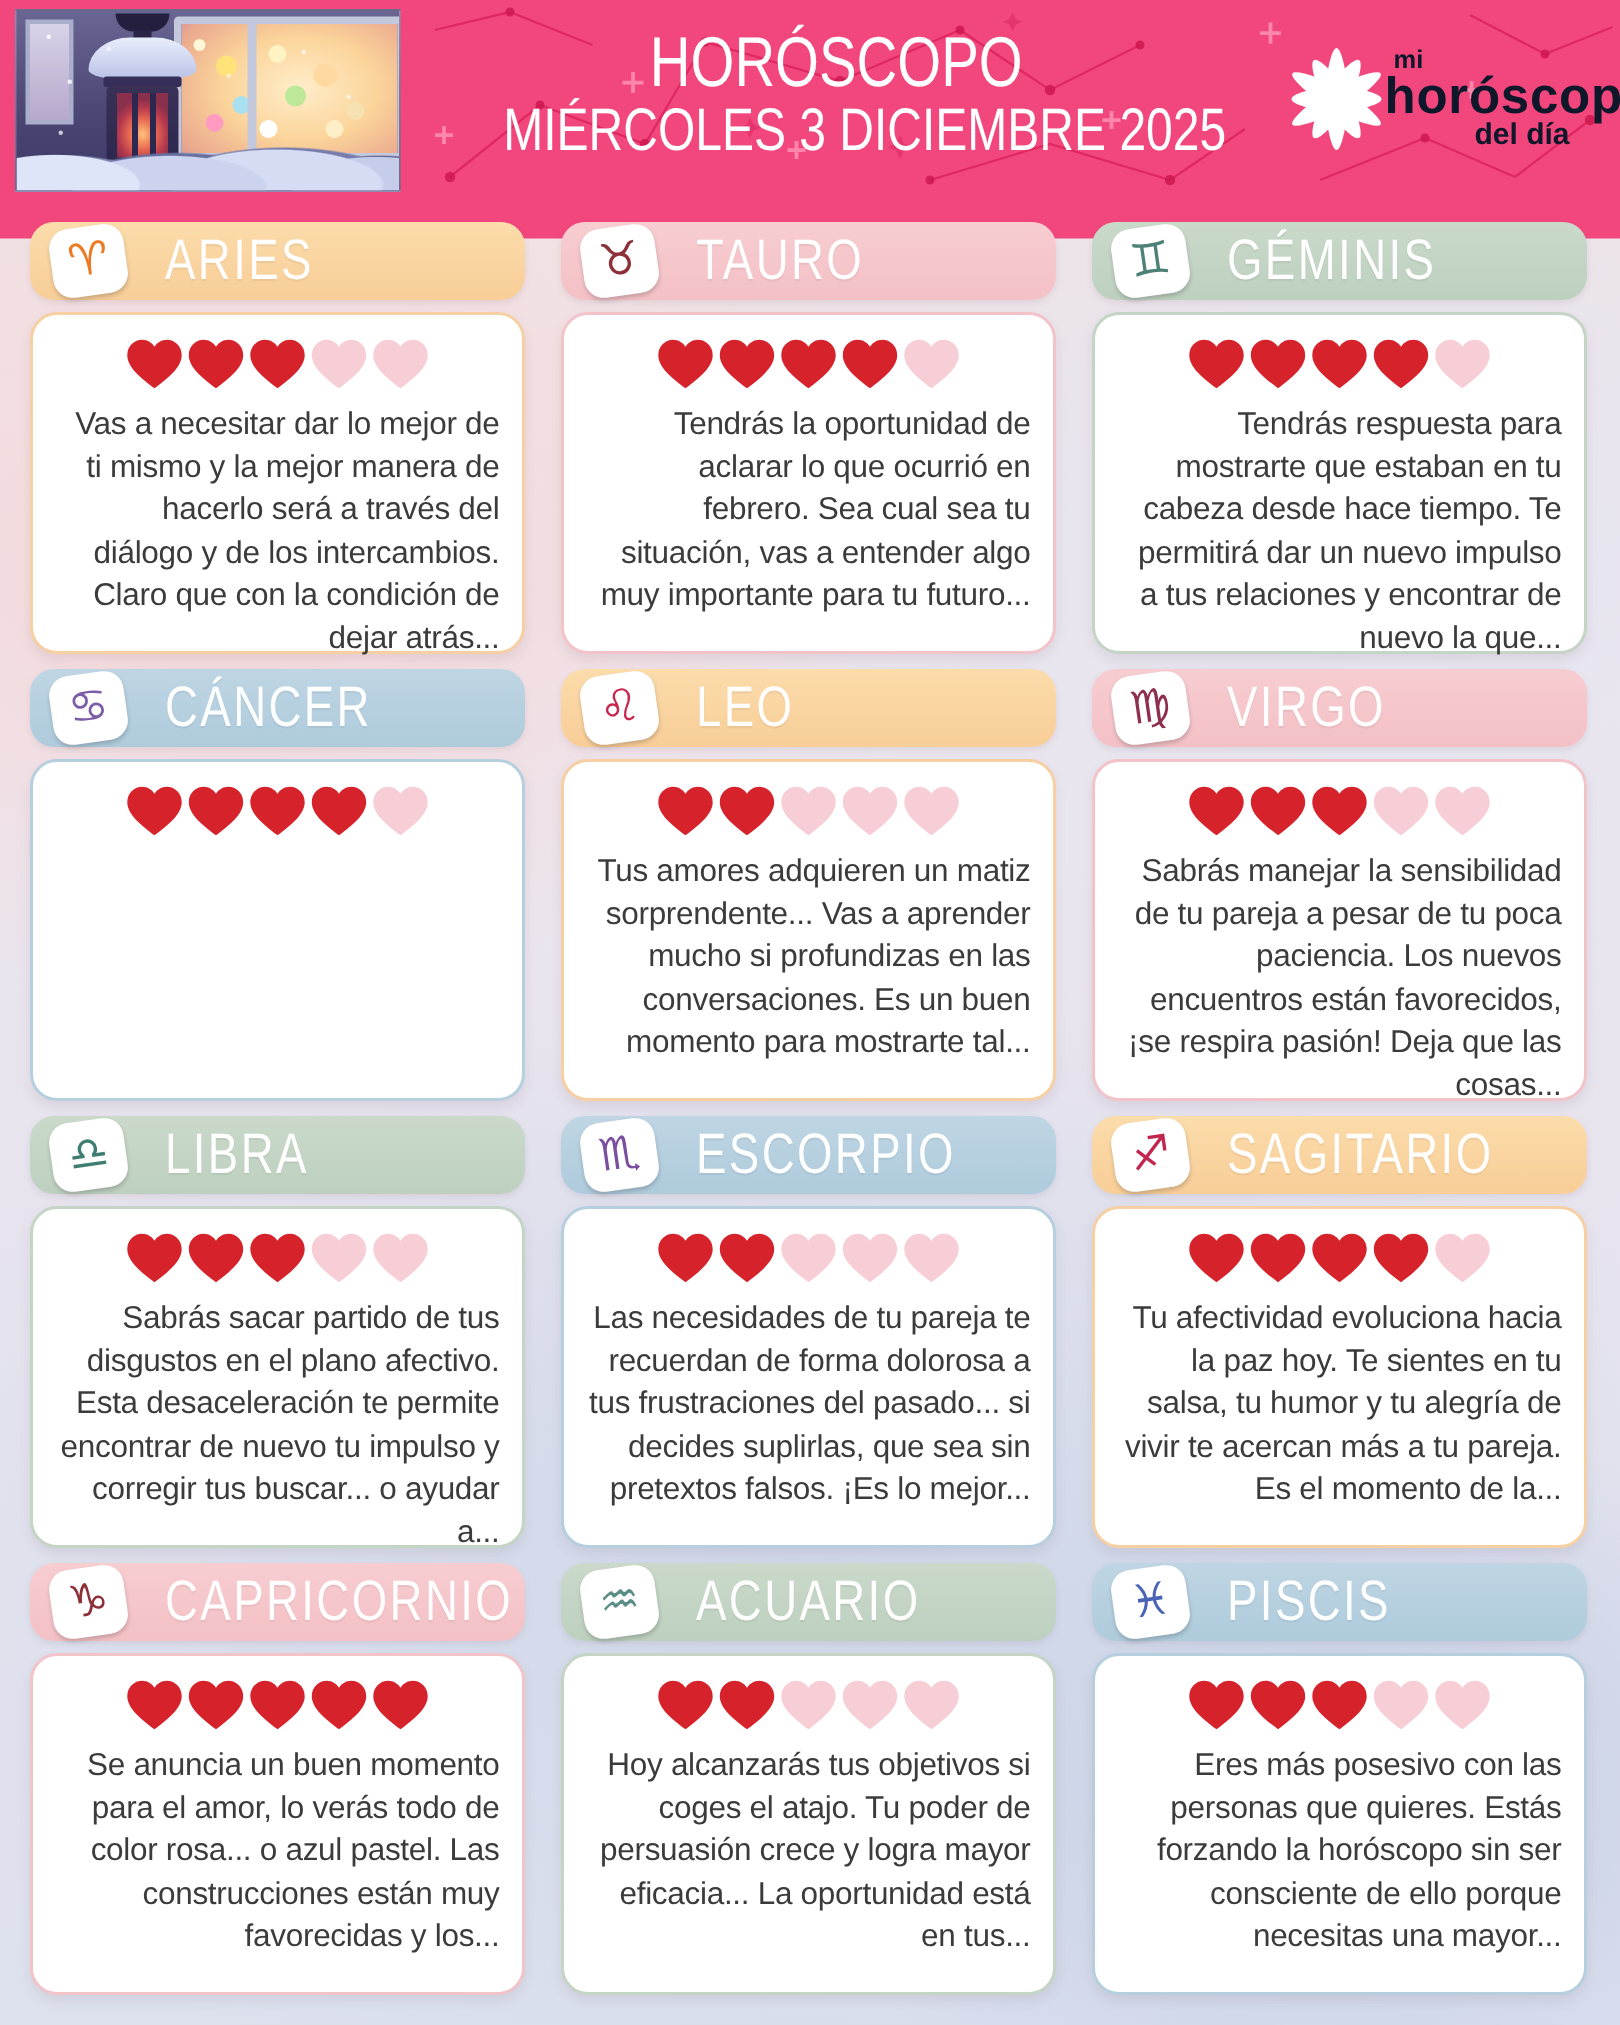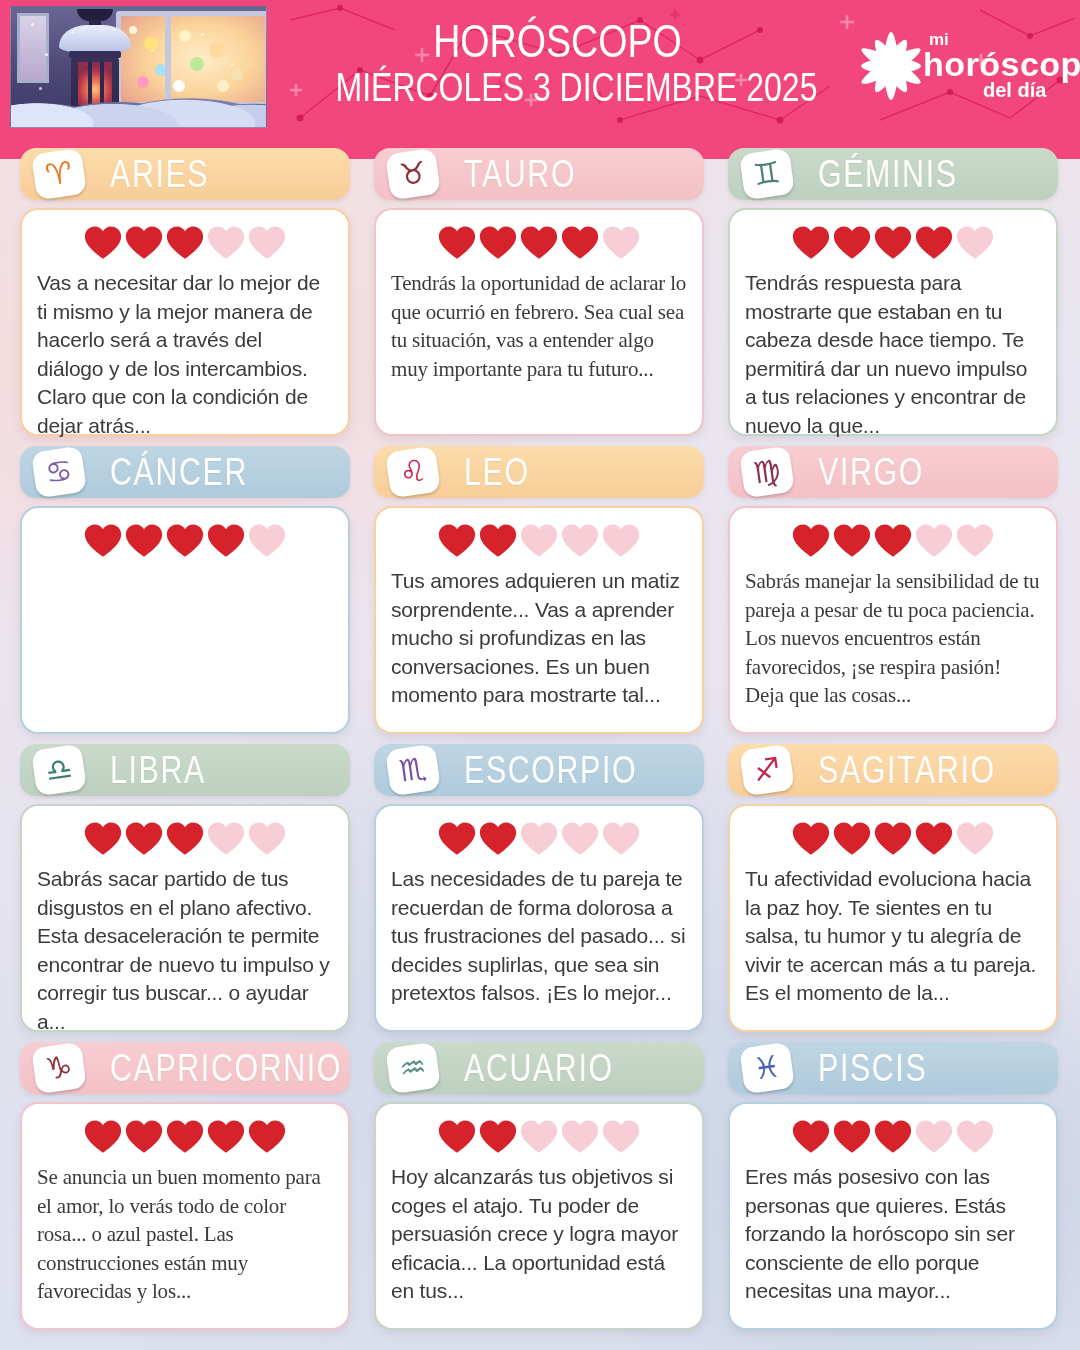"mi" .logo { color: #ffffff -> #0f172a }
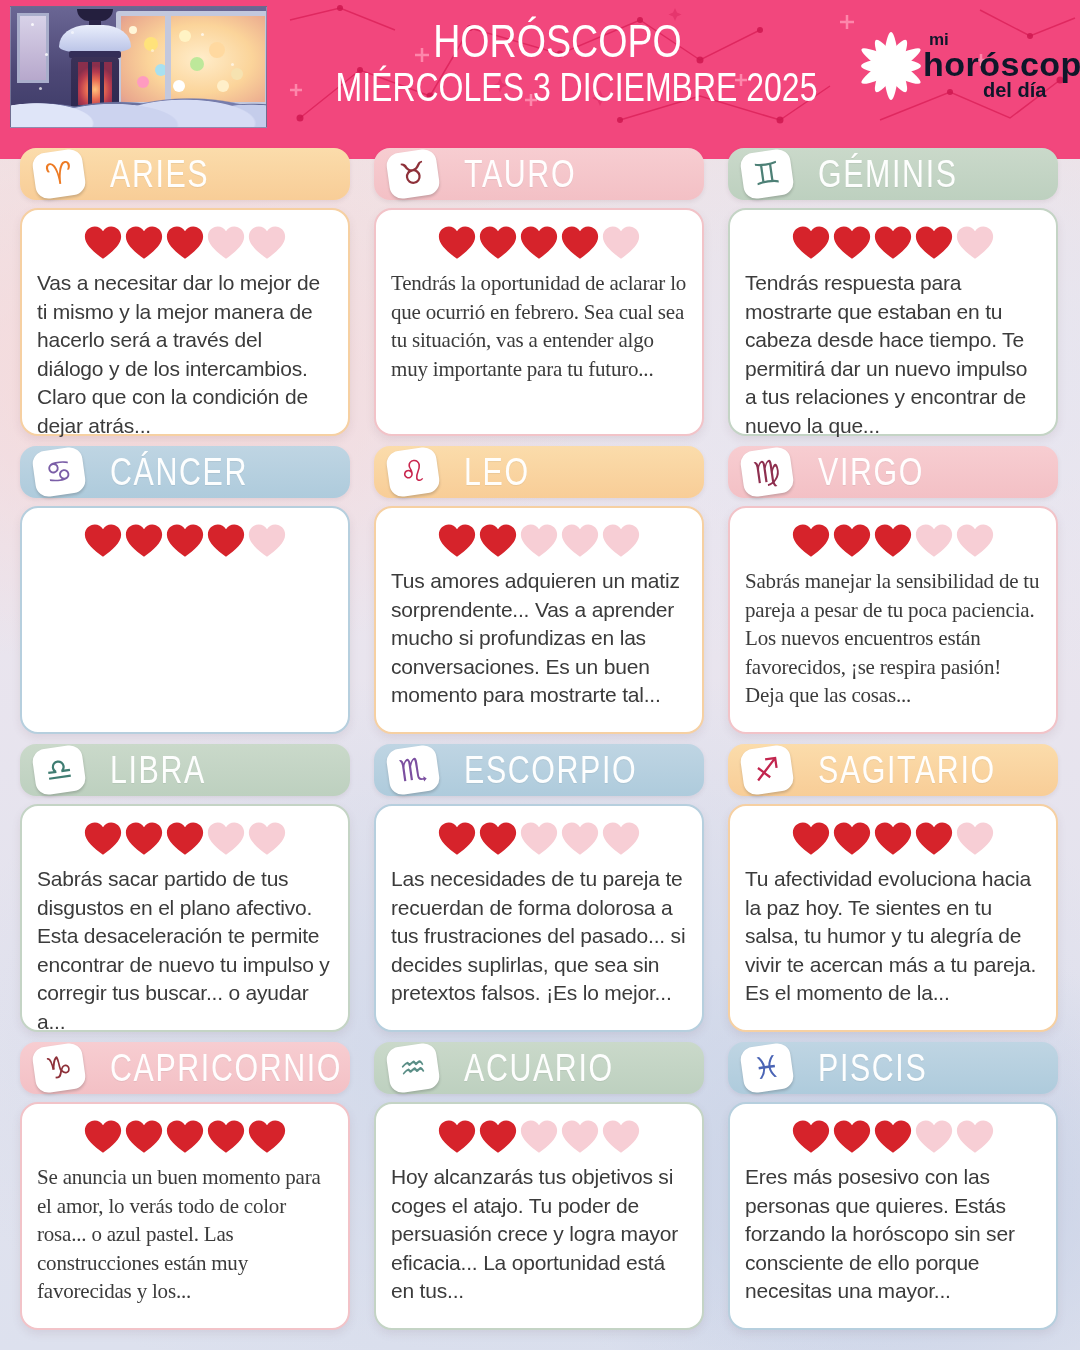"Vas a necesitar dar lo" .card { text-align: none -> right }
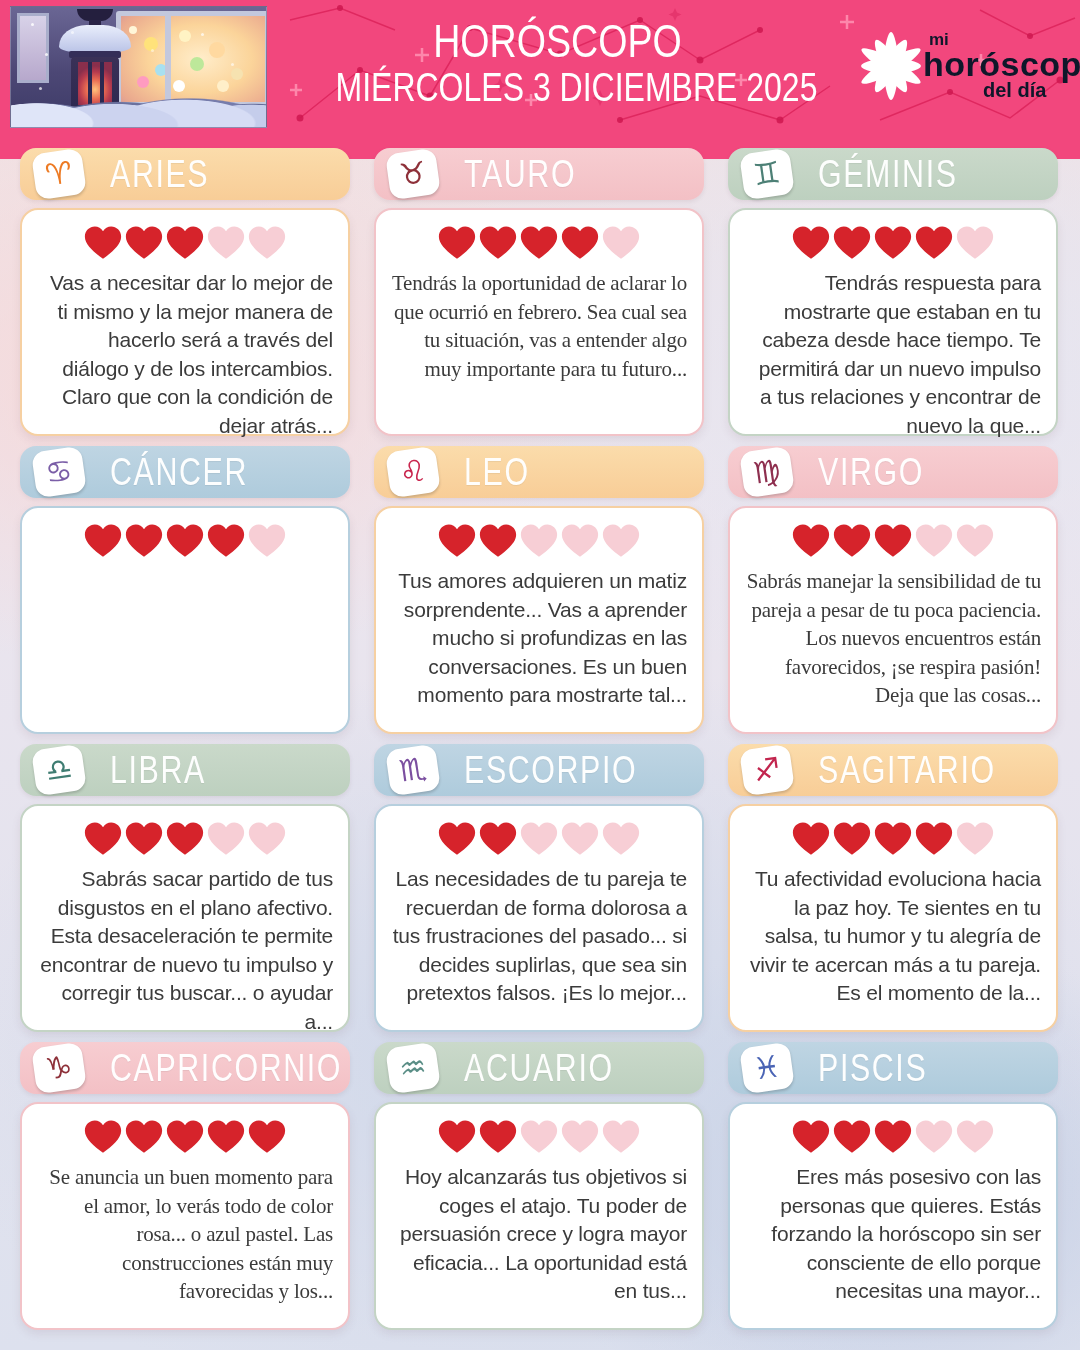"Tendrás la oportunidad de aclarar" .theme-pink .card { font-family: Liberation Serif, serif -> none }
